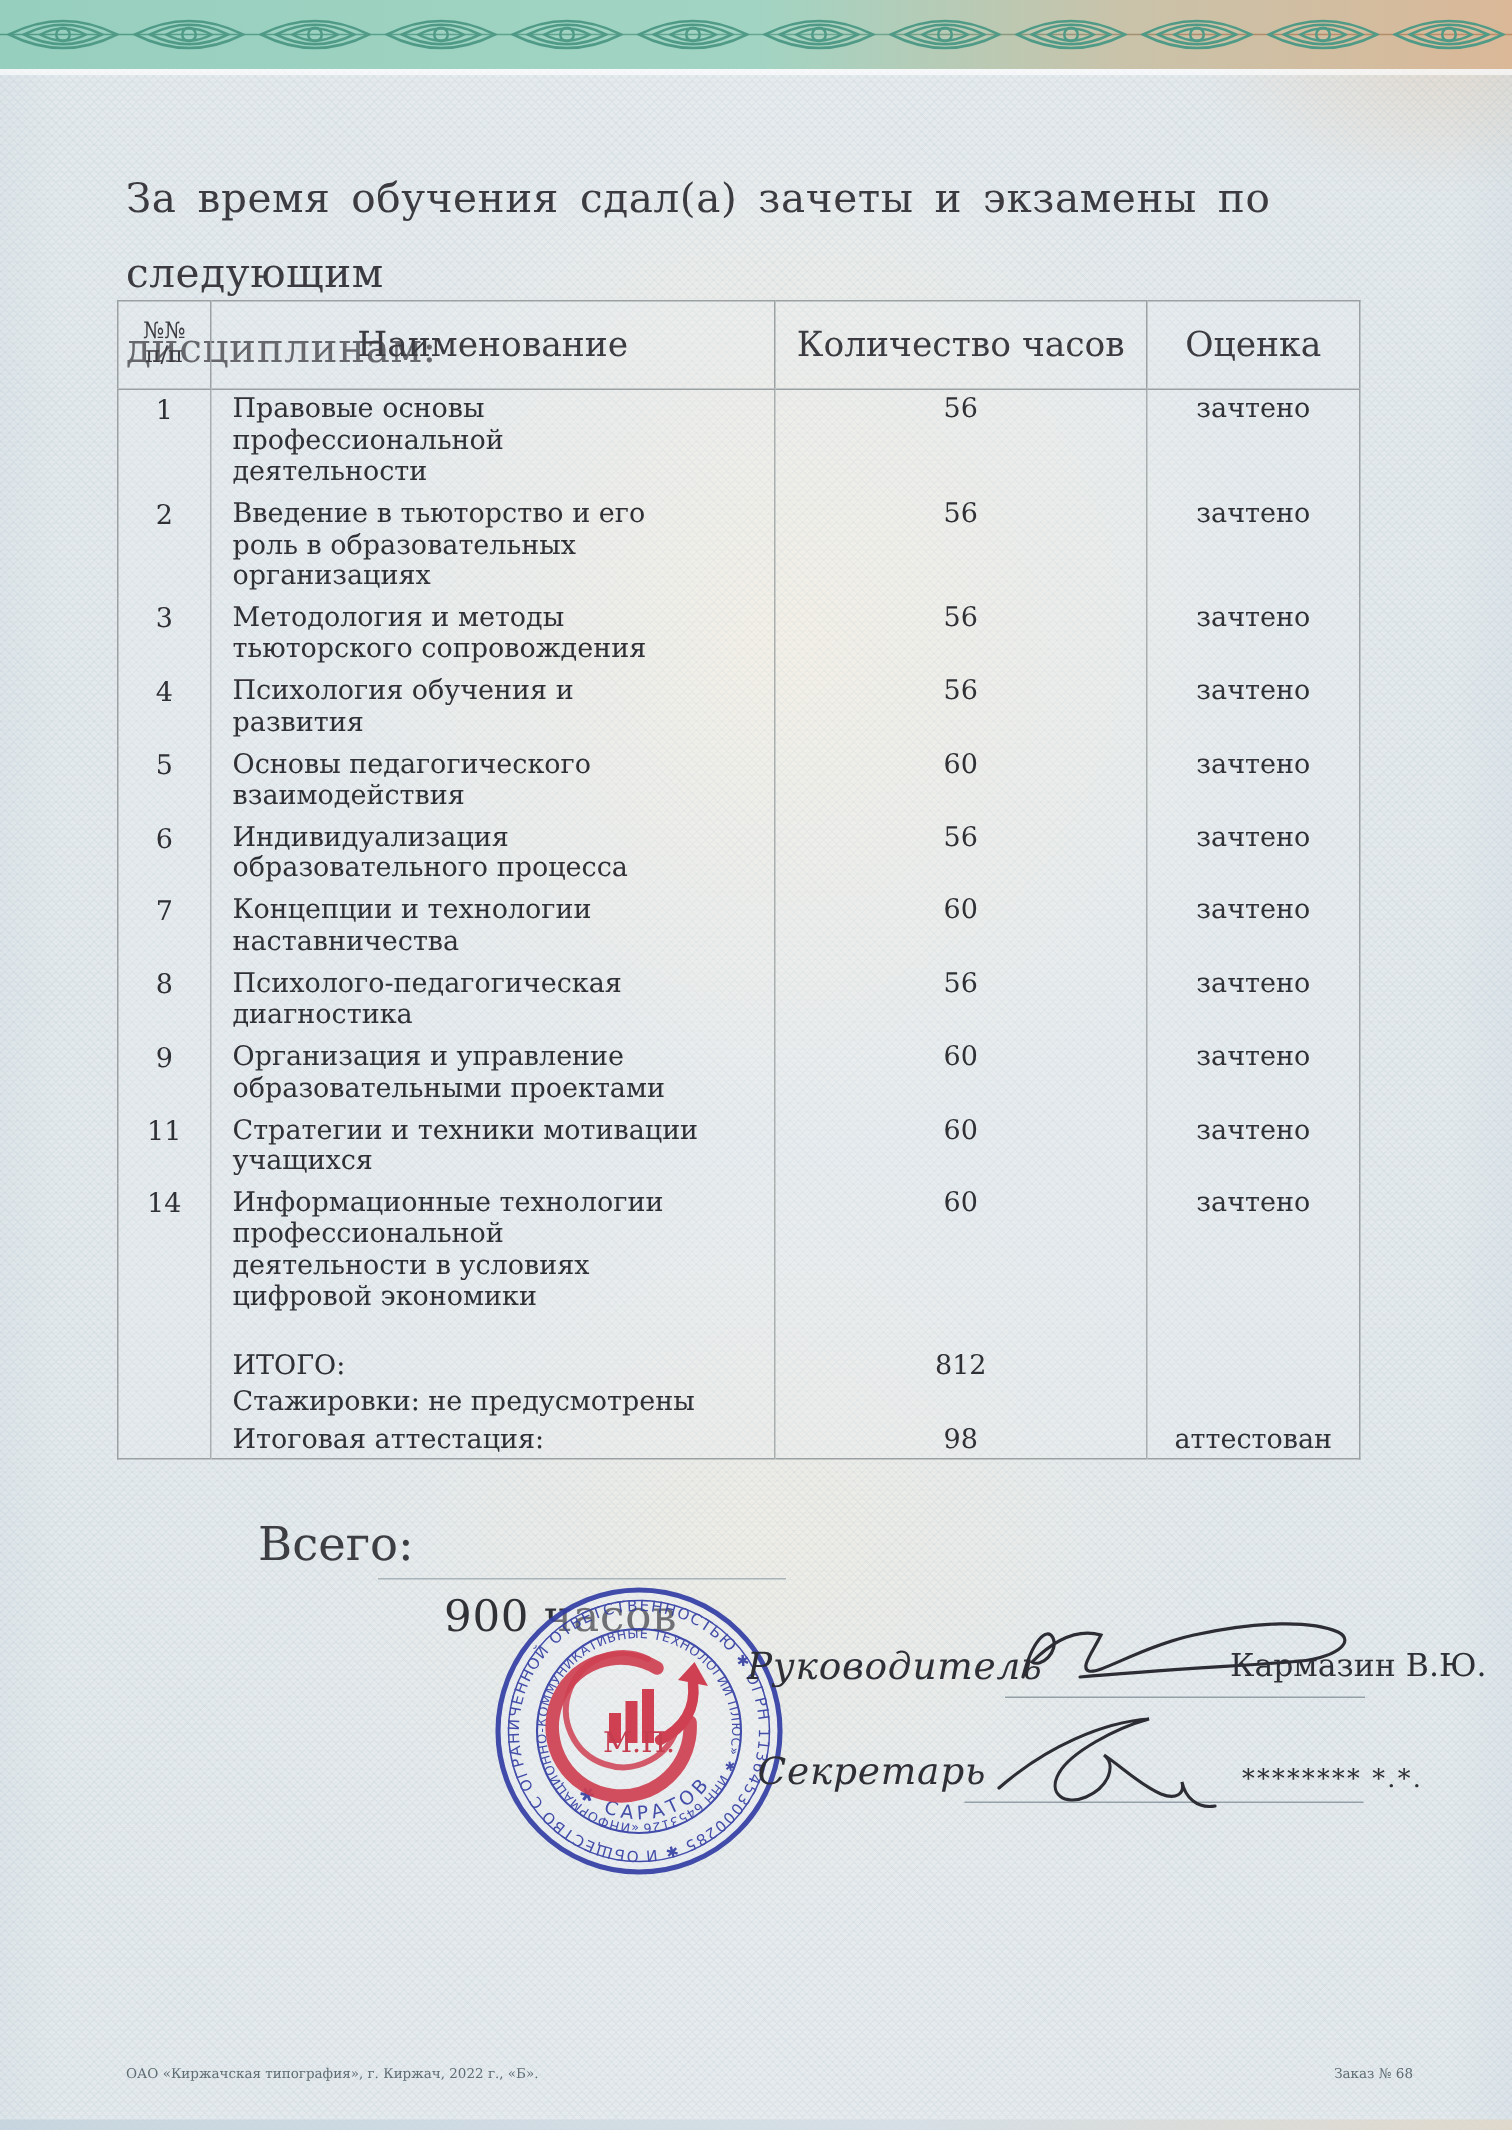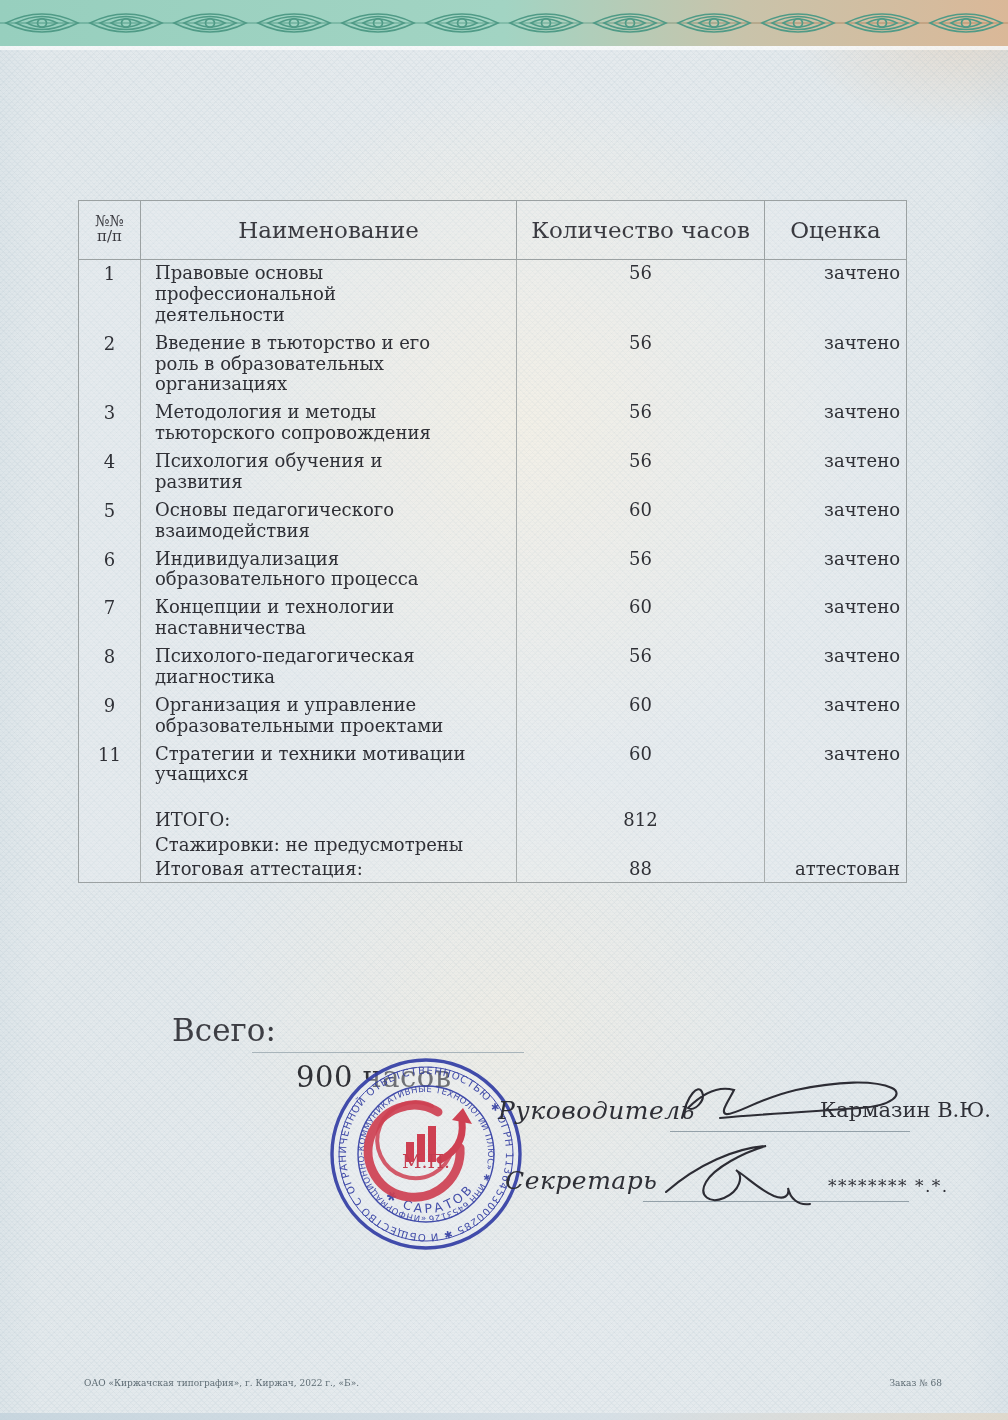"За время обучения сдал(а) зачеты" div.title { html: none -> <div> <span>За время обучения сдал(а) зачеты и экзамены по следующим</span> <span>дисциплинам:</span> </div> }
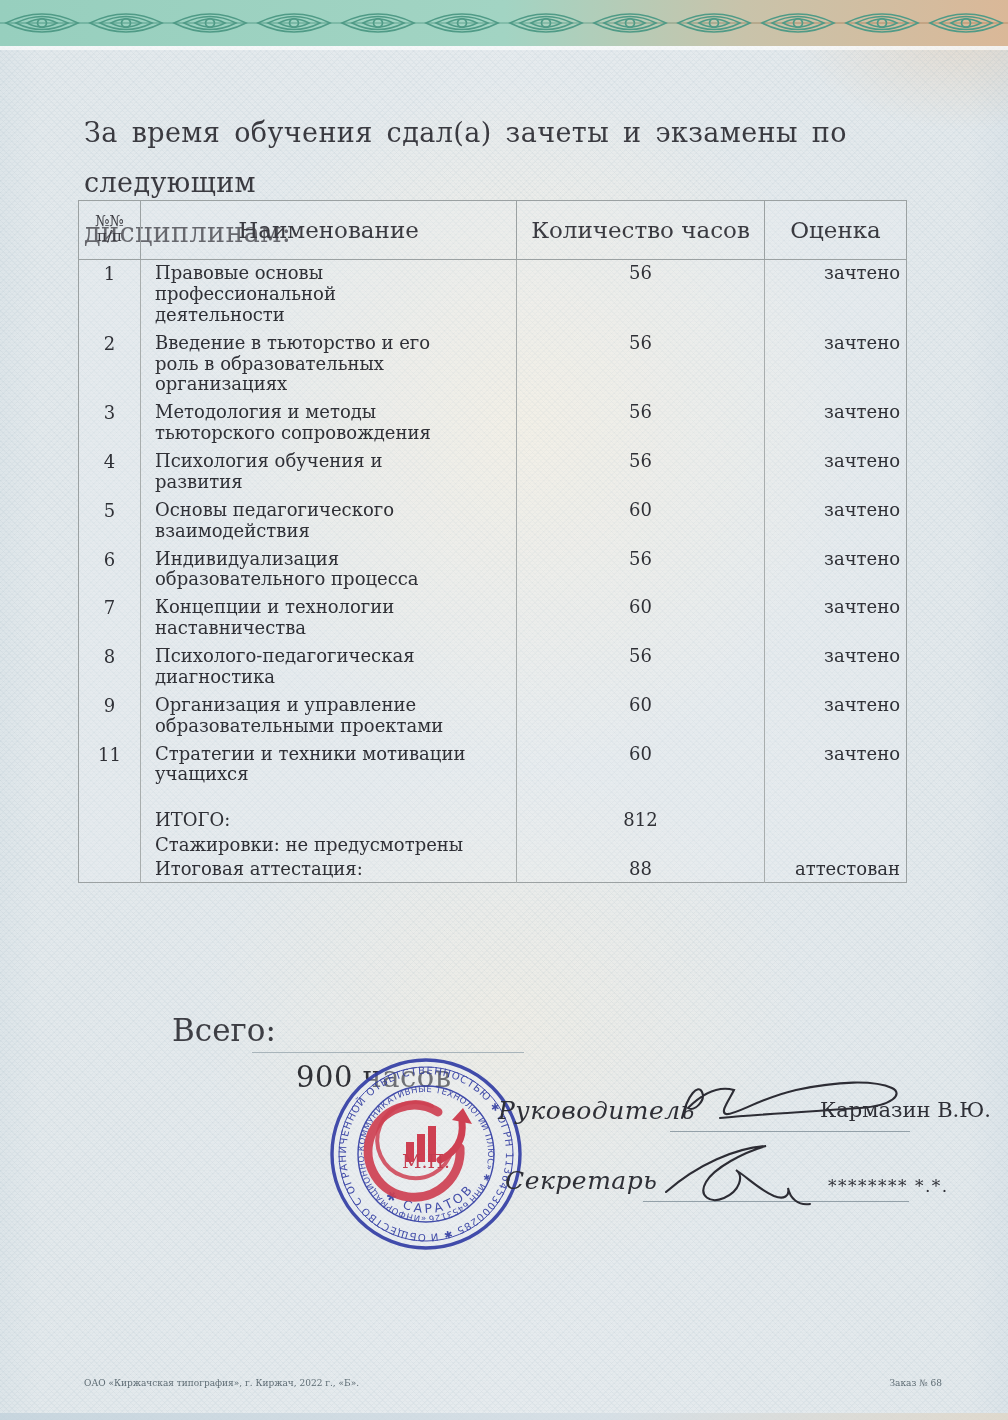"зачтено" td.cell-grade { text-align: right -> center }
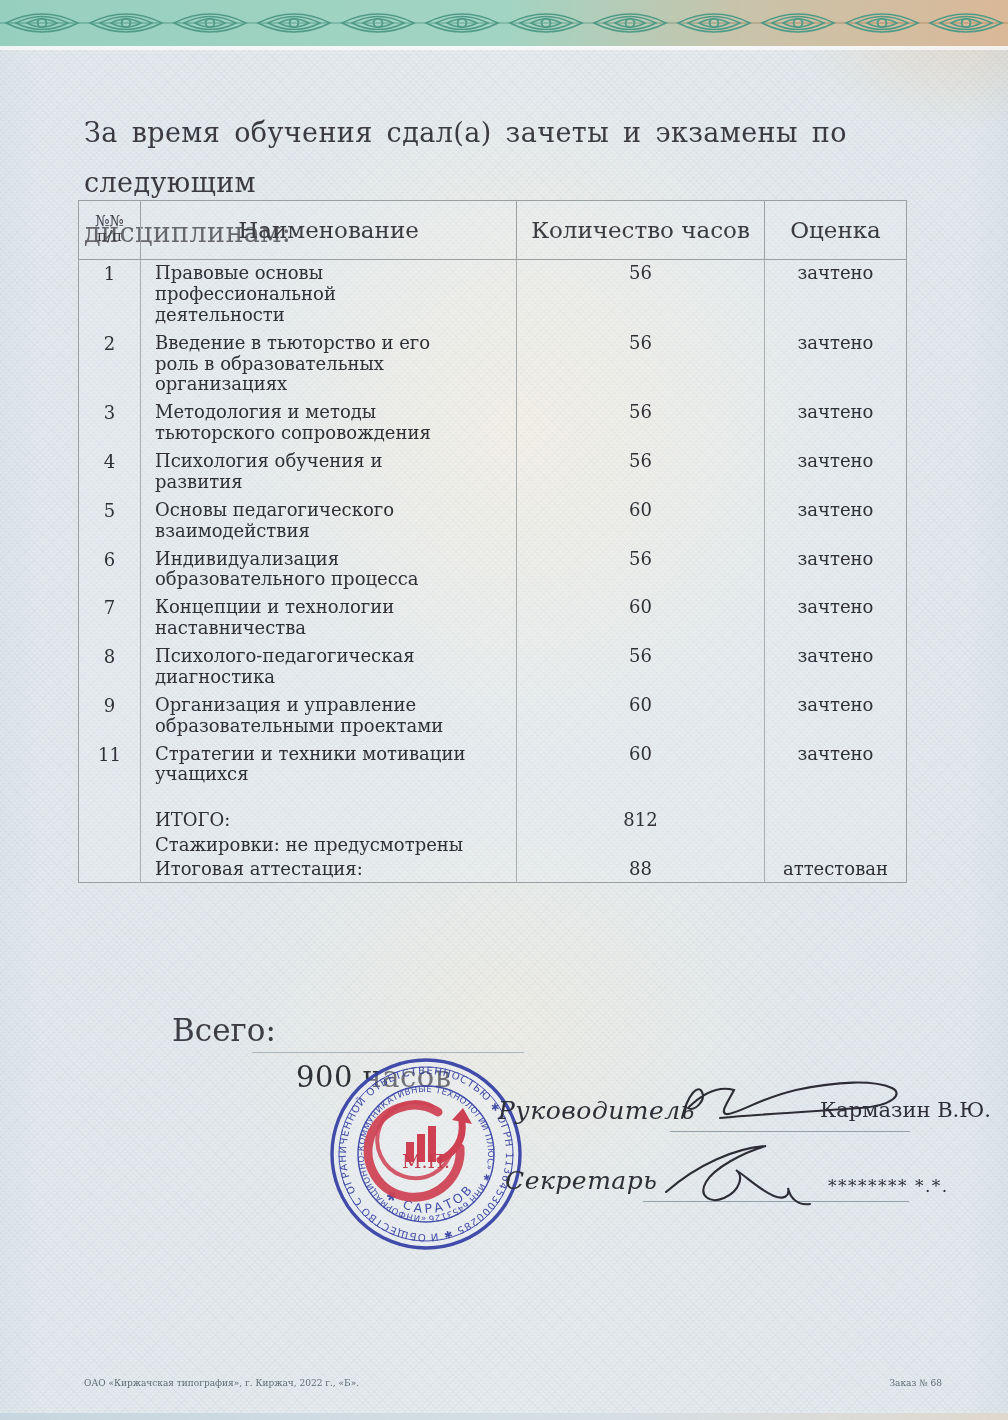"14" tr { html: none -> <tr> <td>14</td> <td>Информационные технологии профессиональной деятельности в условиях цифровой экономики</td> <td>60</td> <td>зачтено</td> </tr> }
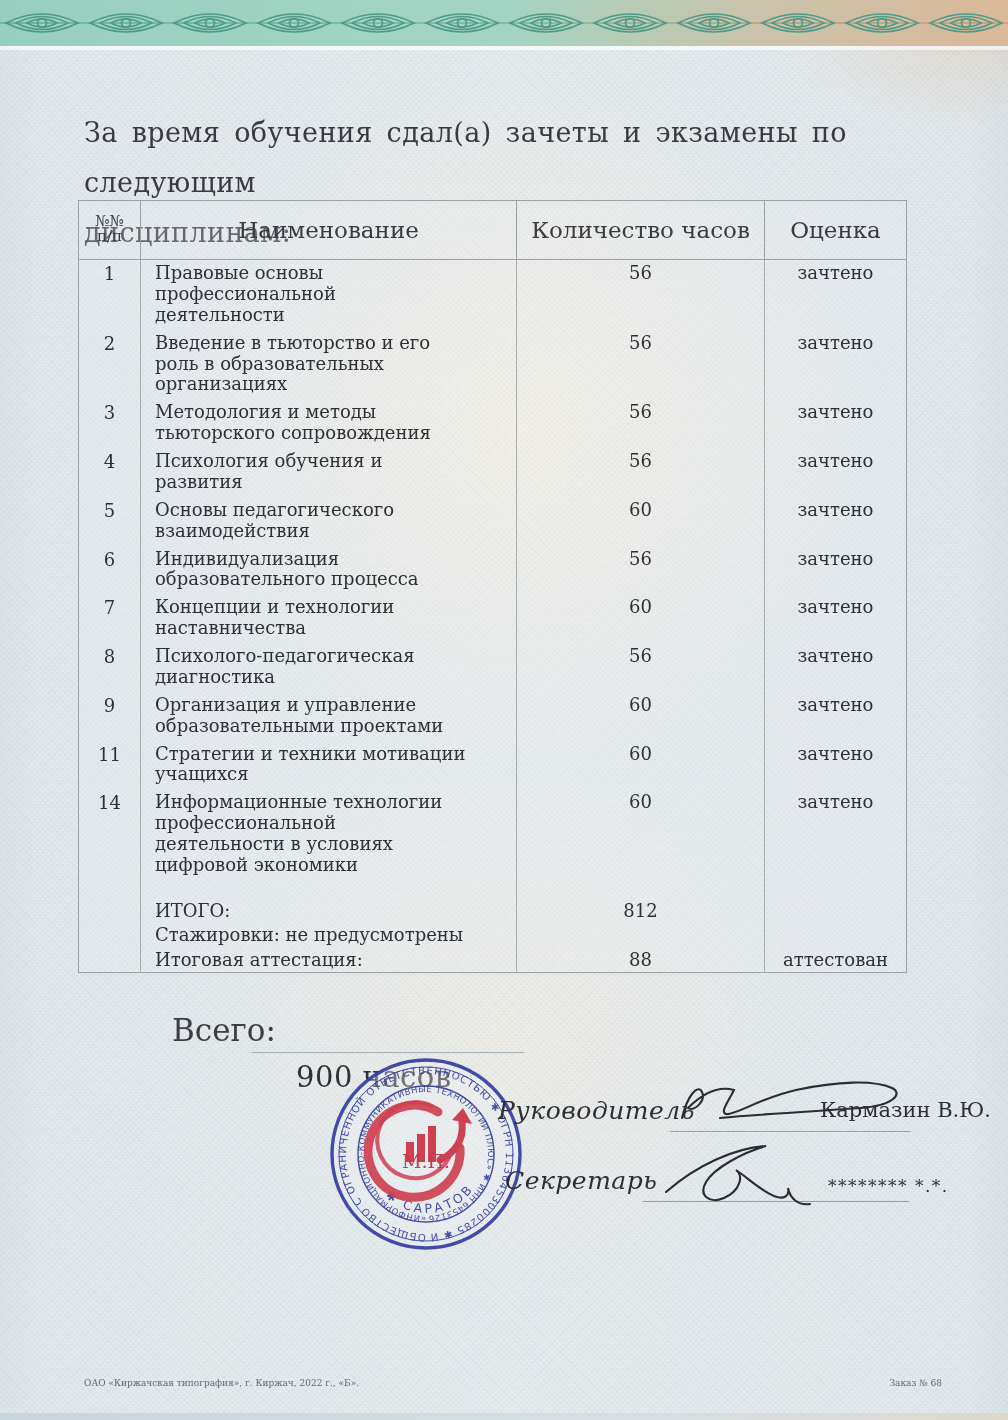"88" td.cell-hours { text: 88 -> 98 }
